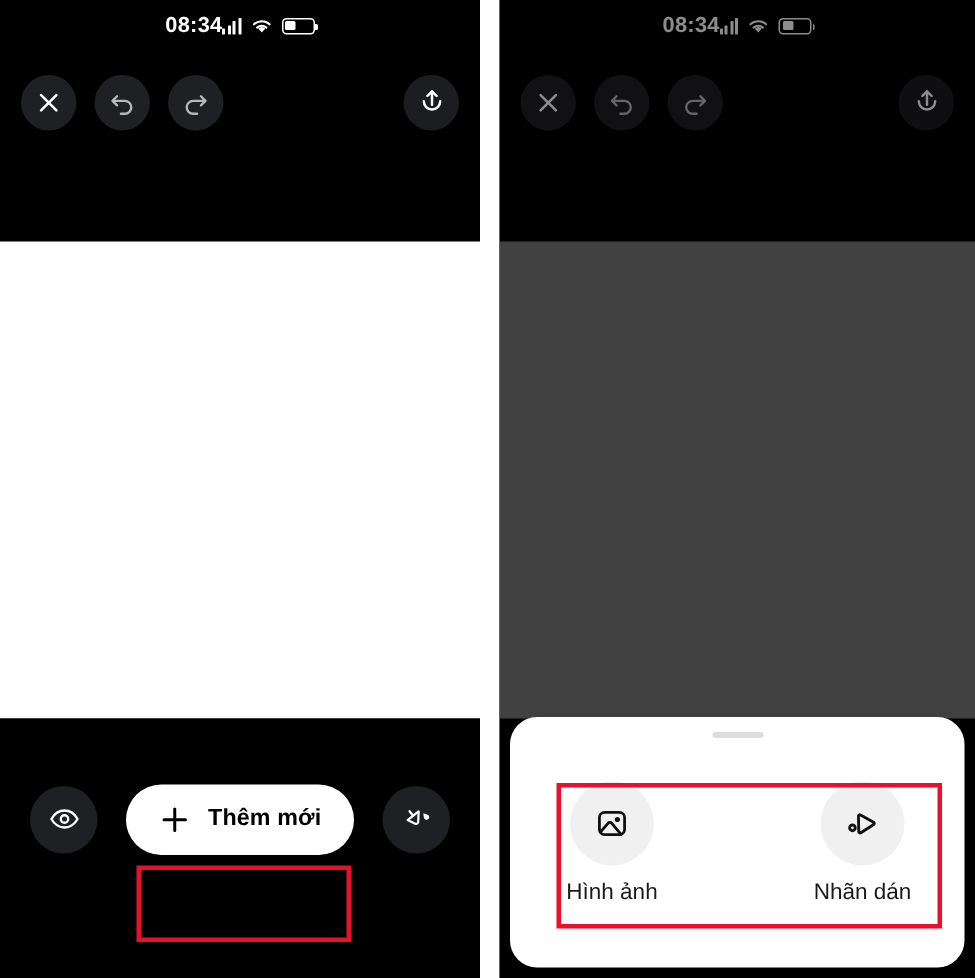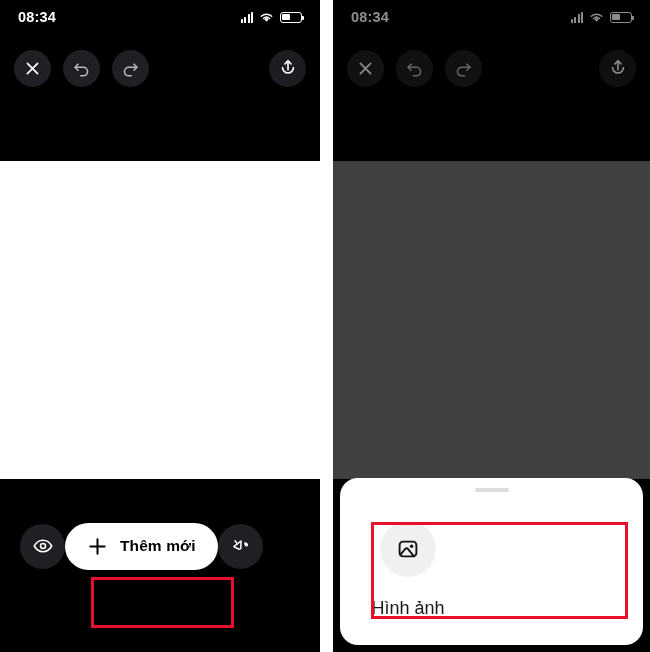"08:34" .statusbar { justify-content: space-between -> center }
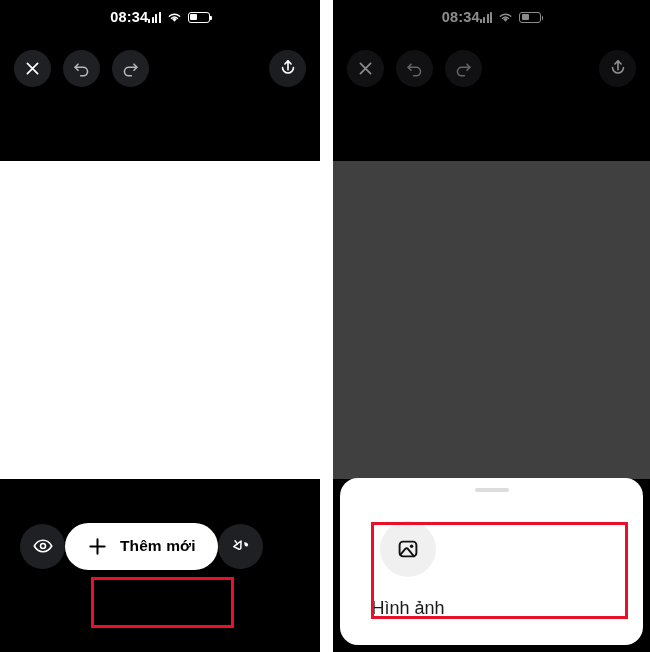"Thêm mới" .bottom-row { justify-content: flex-start -> space-between }
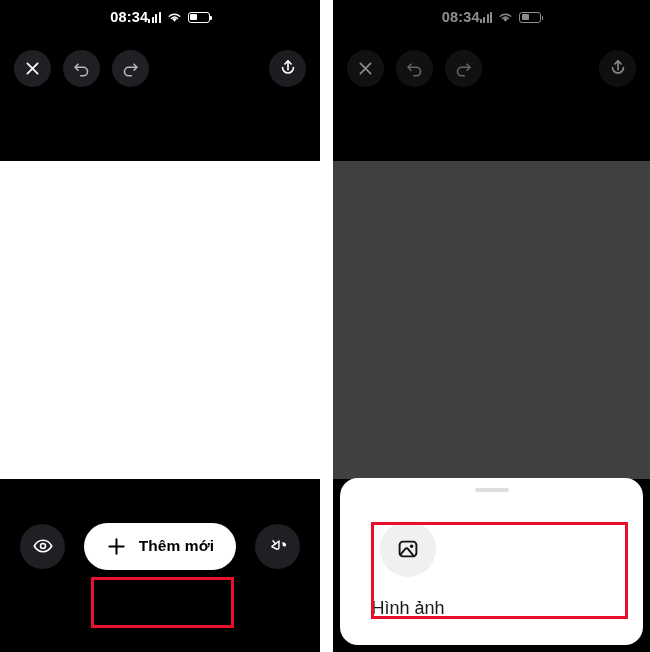"Hình ảnh" .opt-label { font-size: 18px -> 15px; margin-top: 12px -> none }
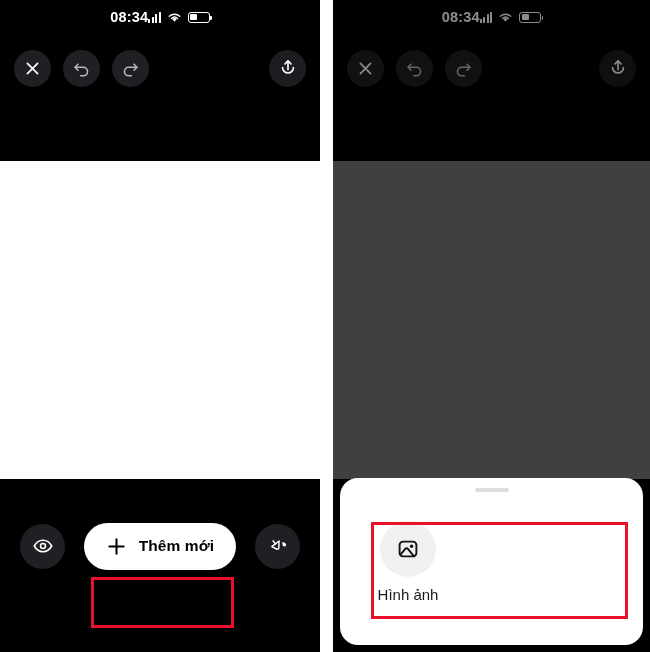"Nhãn dán" div.option { html: none -> <div> <div> <svg> <path></path> <circle></circle> </svg> </div> <div>Nhãn dán</div> </div> }
